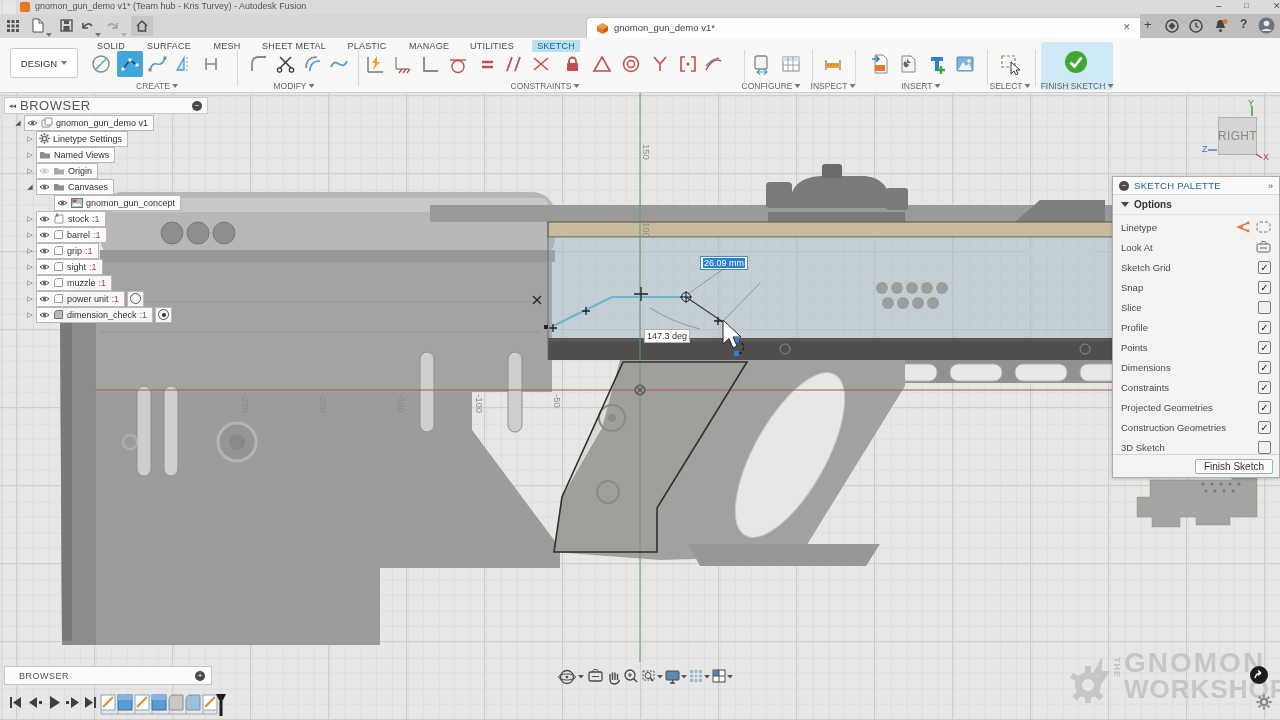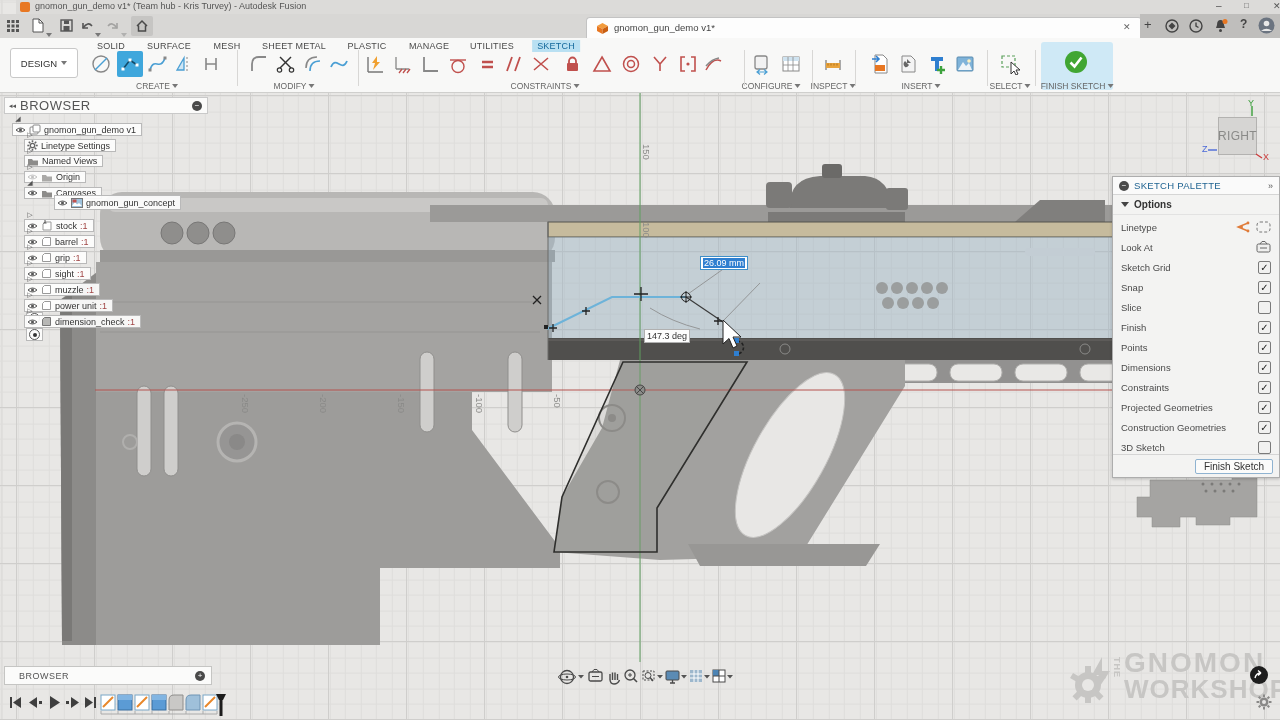"gnomon_gun_demo v1" .brow { align-items: flex-start -> center; flex-direction: column -> none }
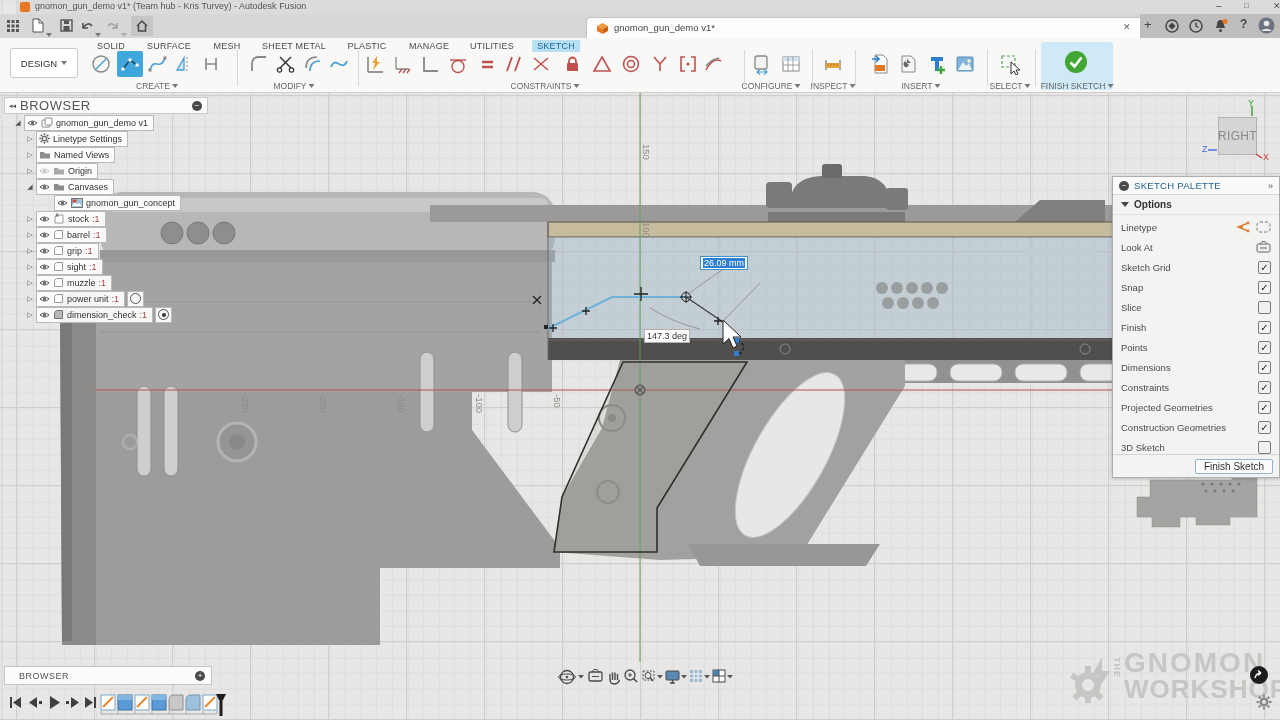"Finish" span { text: Finish -> Profile }
